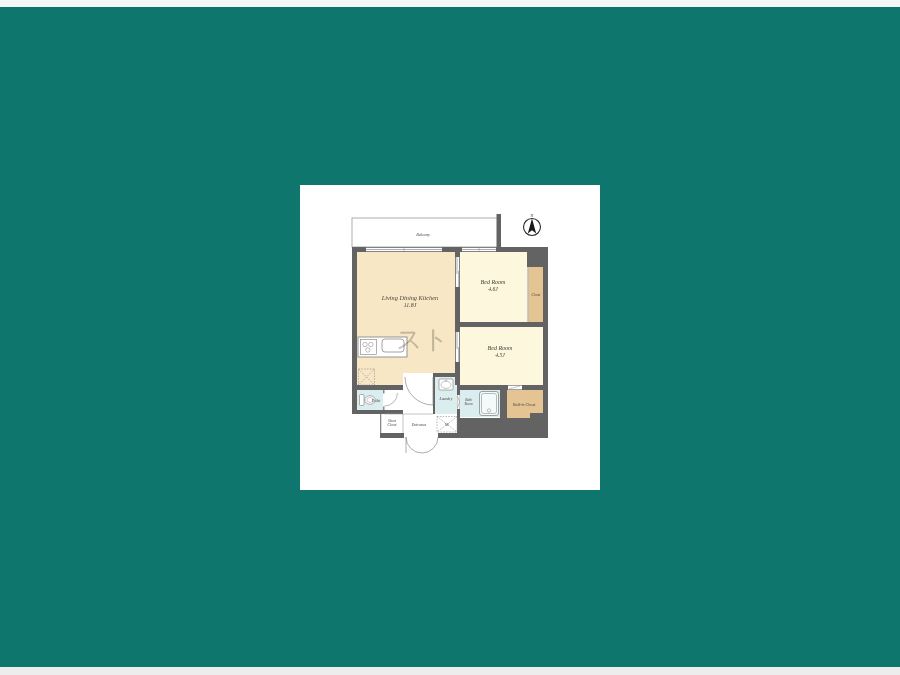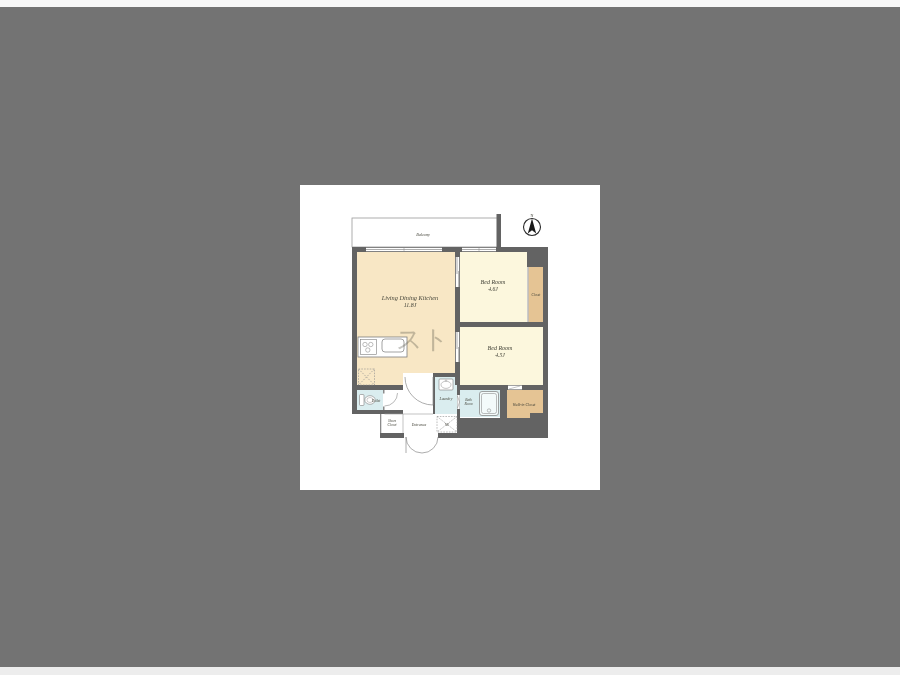"スト" .canvas { background: #737373 -> #0f766e }
